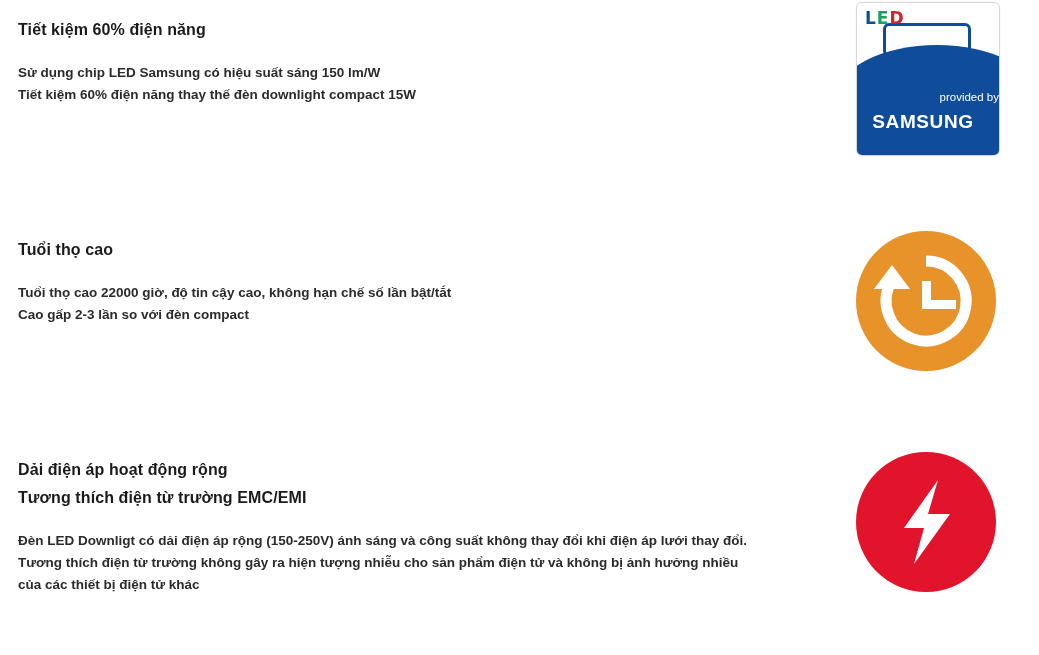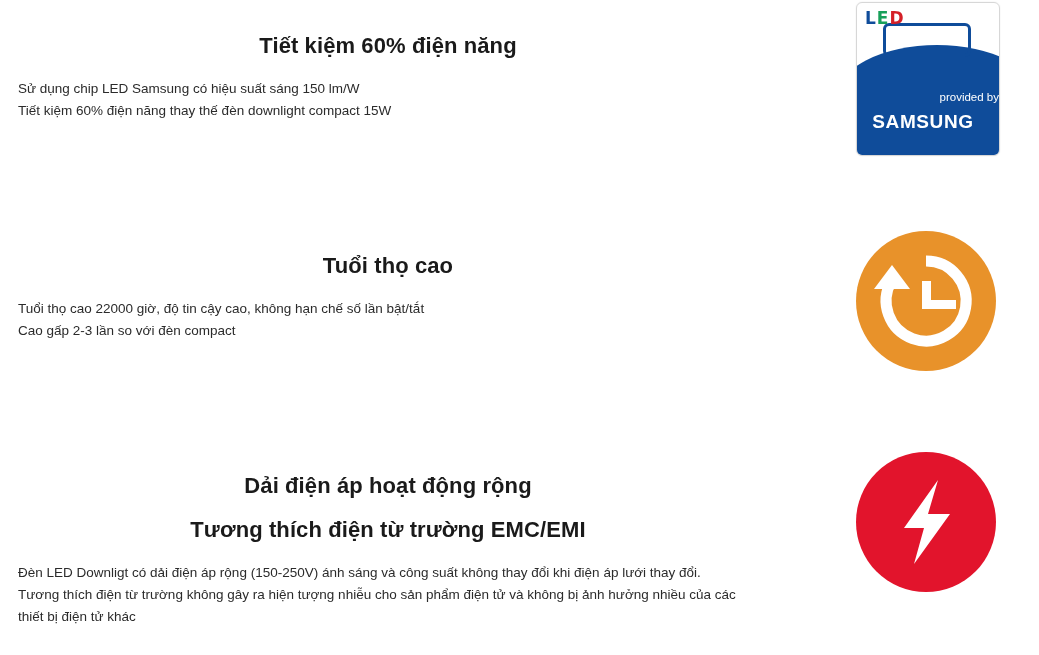"Tiết kiệm 60% điện năng" .feature-title { font-size: 22px -> 16px; margin: 16px -> 0; text-align: center -> none }
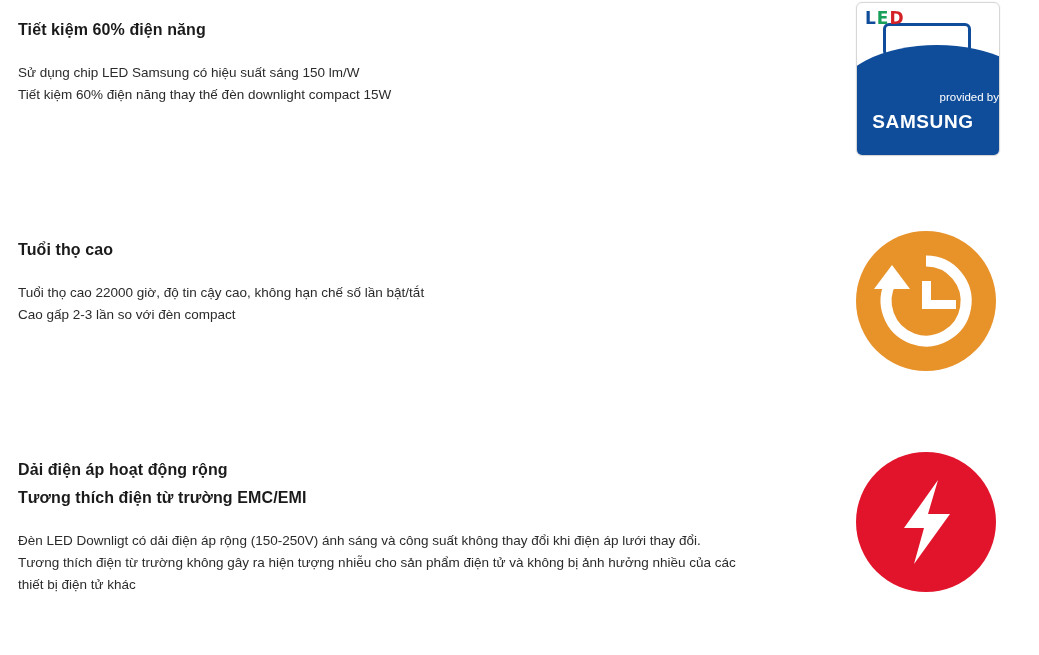"Sử dụng chip LED Samsung" .feature-line { font-weight: none -> bold }
